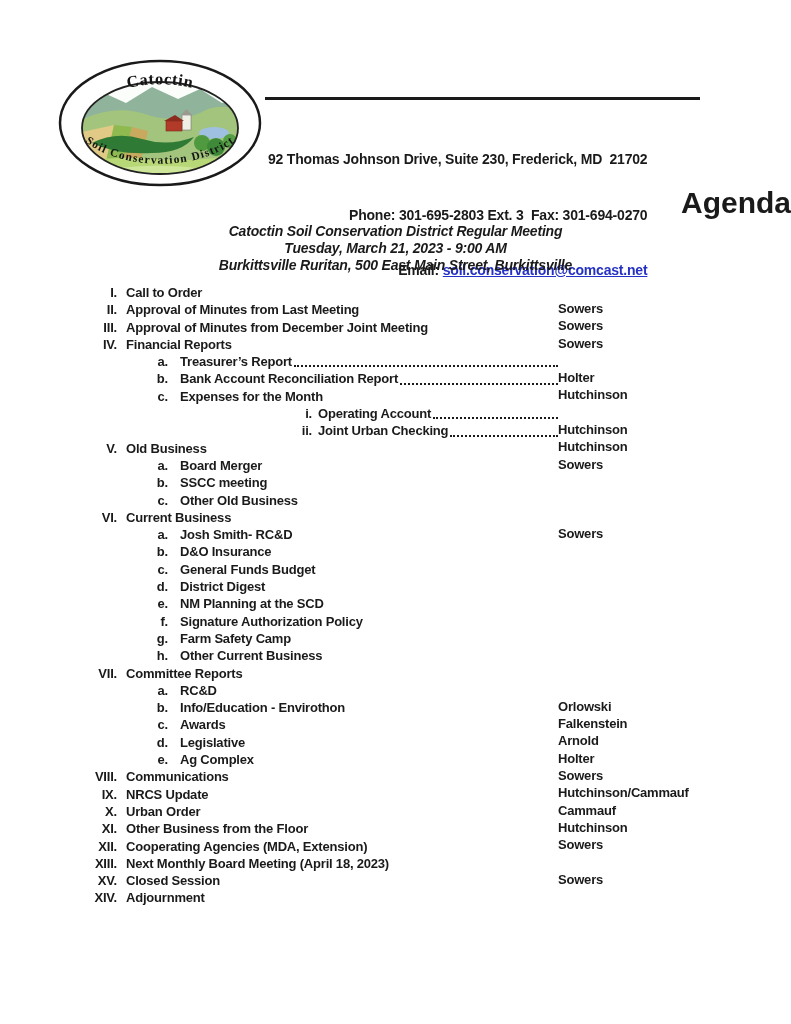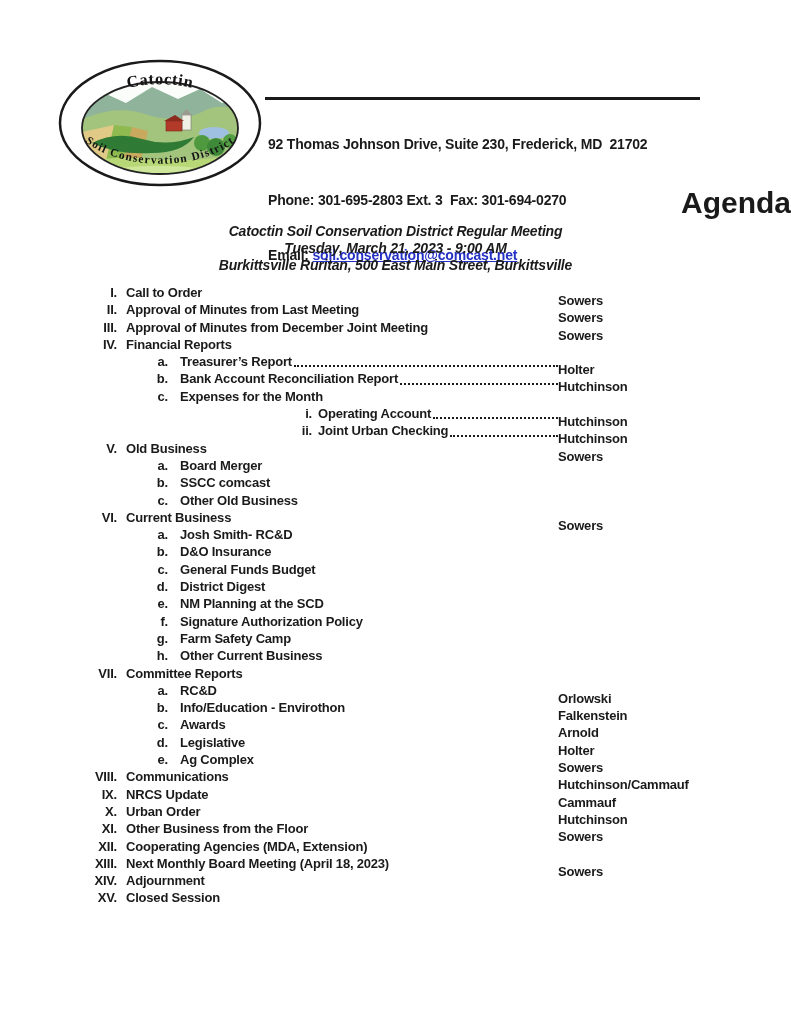"92 Thomas Johnson Drive, Suite" .addr { text-align: none -> right; top: 98px -> 113px }
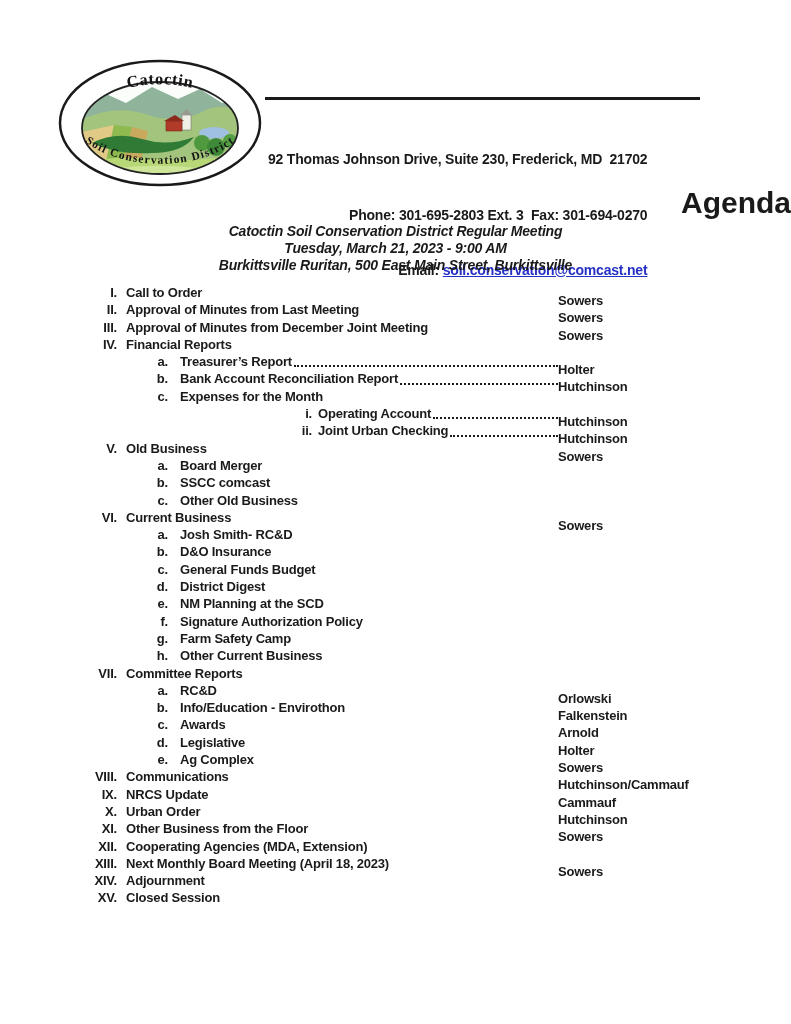"Sowers" .name { top: 8px -> 16px }
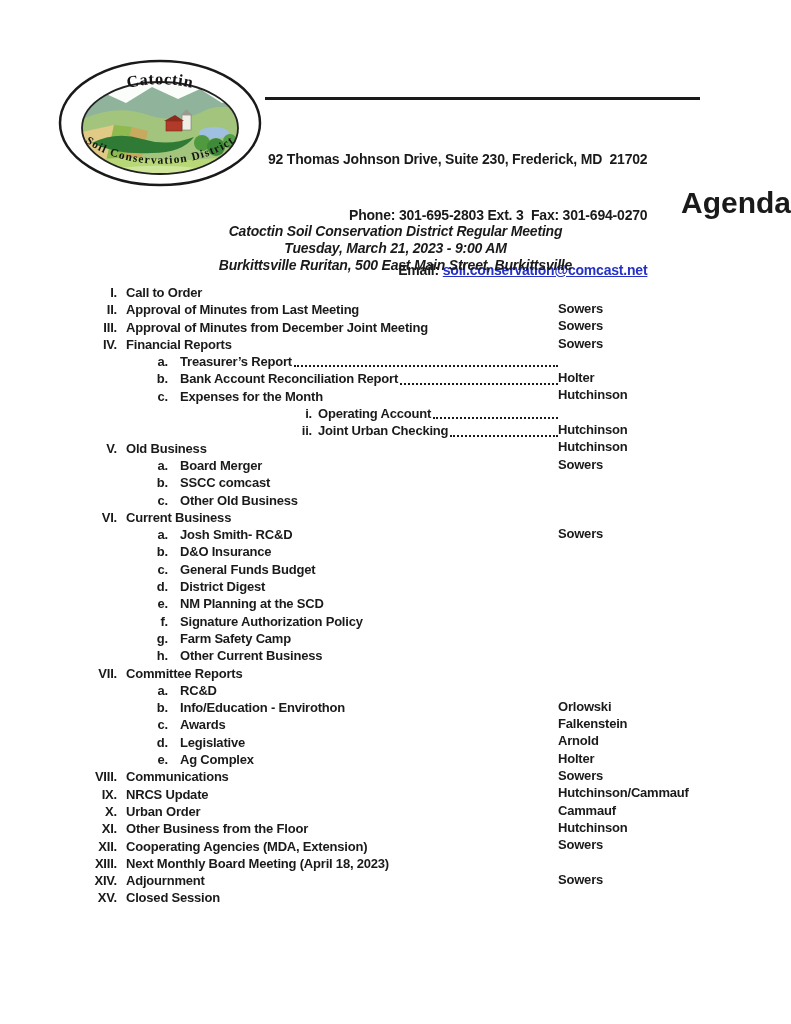"SSCC comcast" span.text { text: comcast -> meeting }
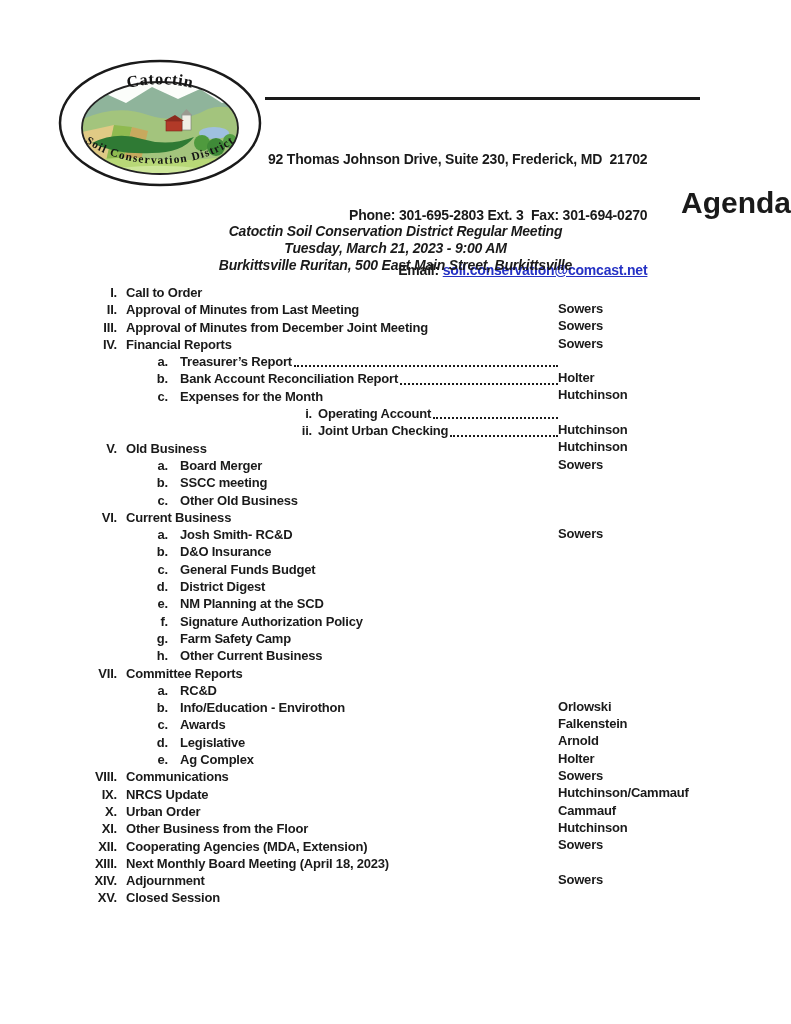"XIV." div.row { order: before "XV." -> after "XV." }
